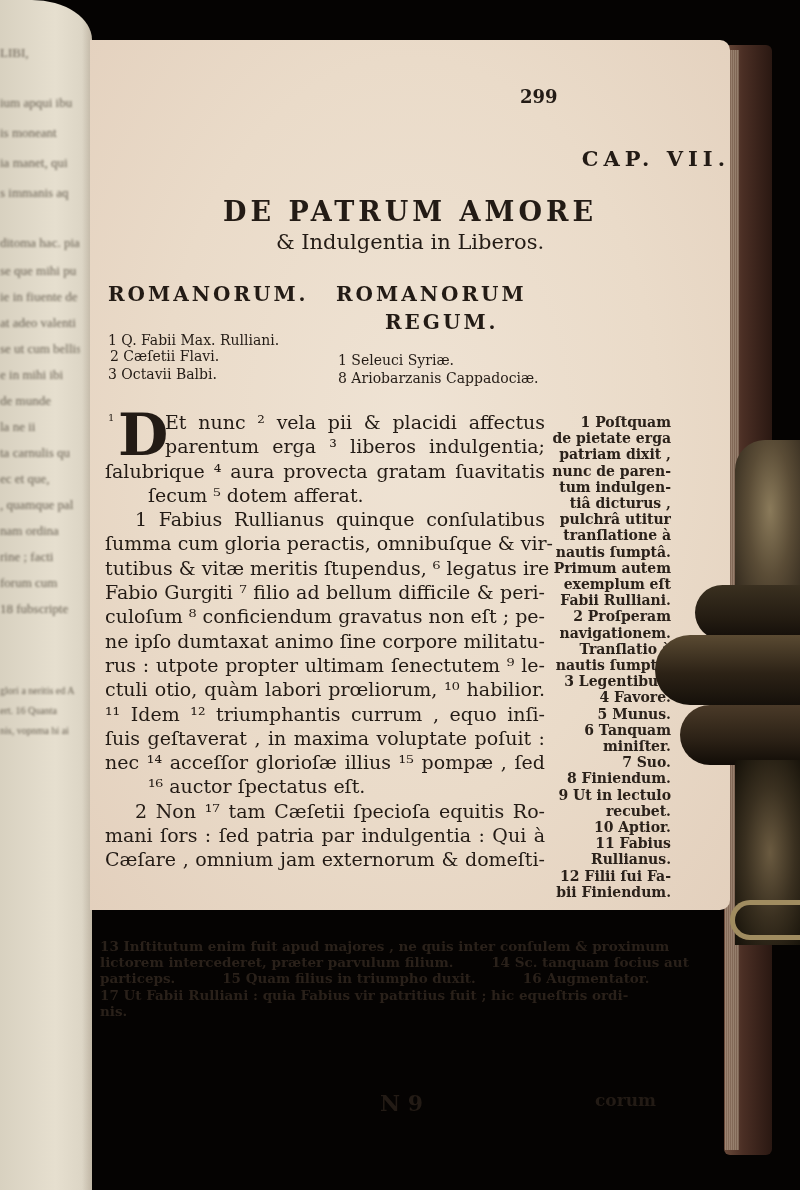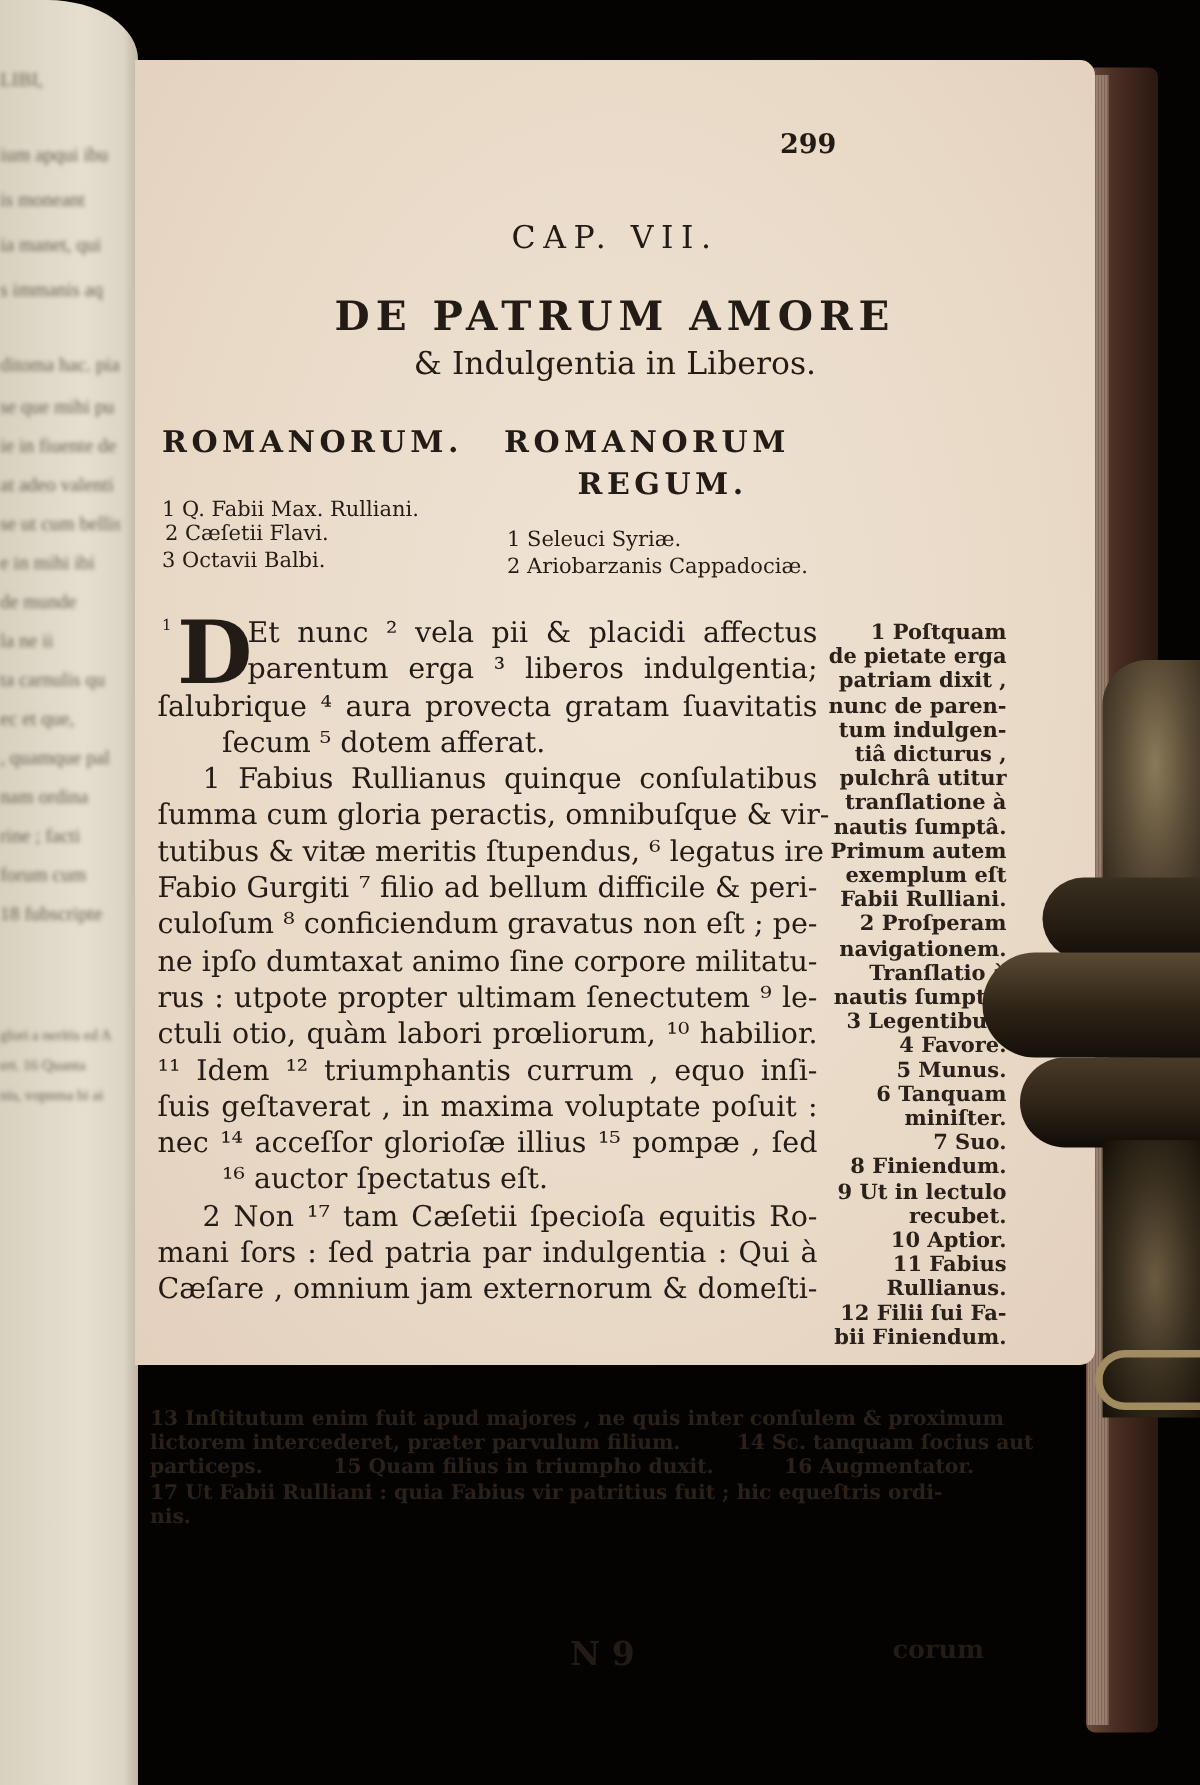"CAP. VII." .chapter { font-weight: normal -> bold; text-align: center -> right }
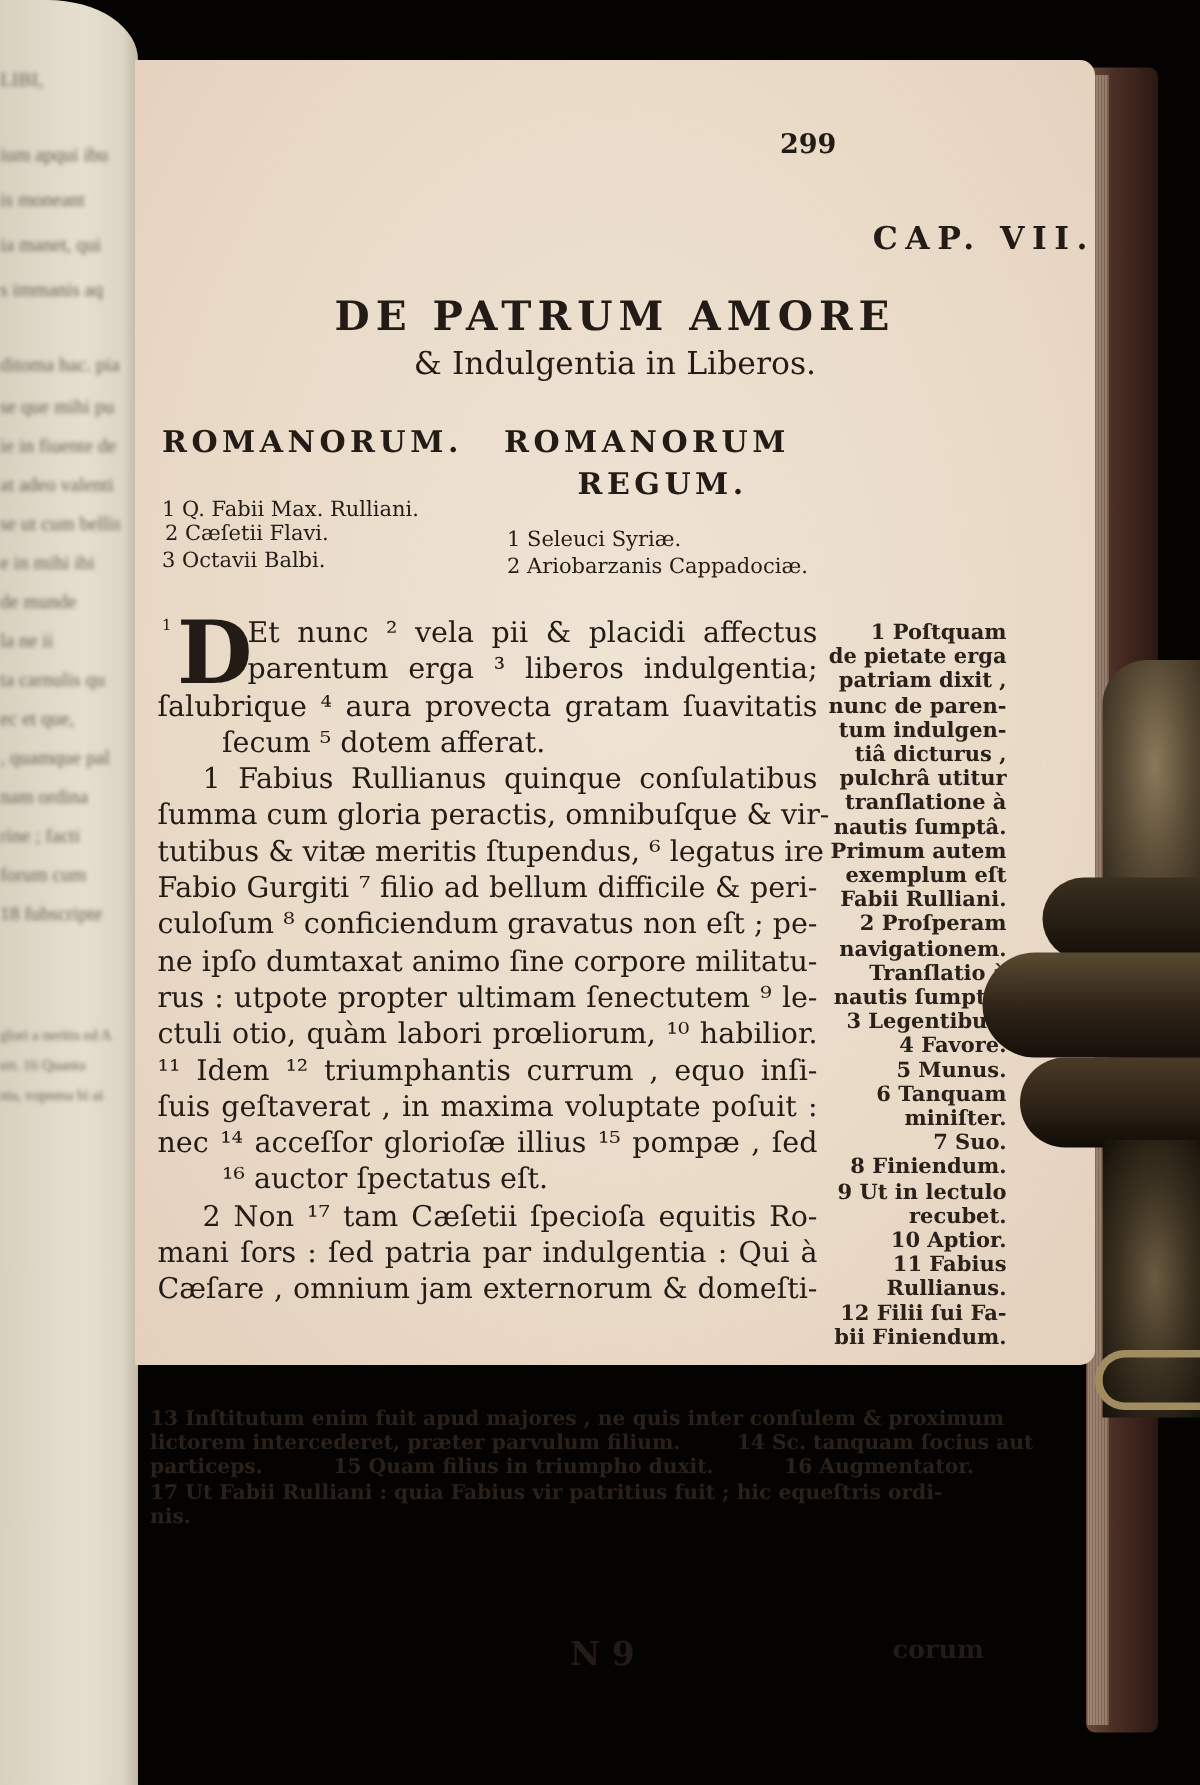"2 Ariobarzanis Cappadociæ." div.list-item { text: 2 -> 8 }
